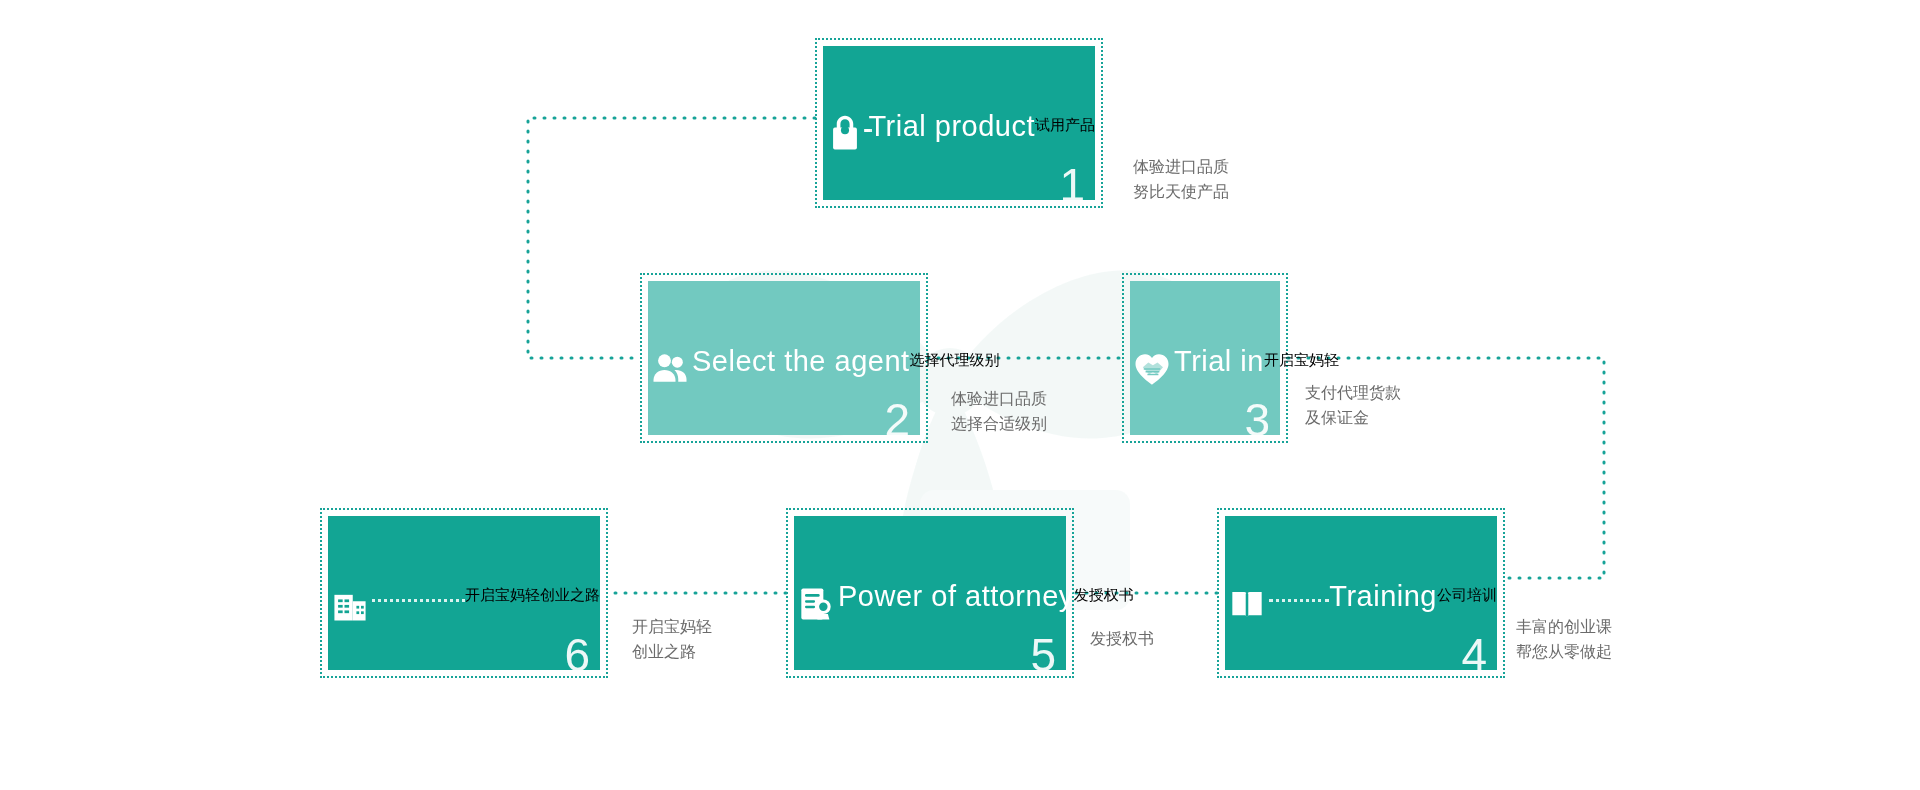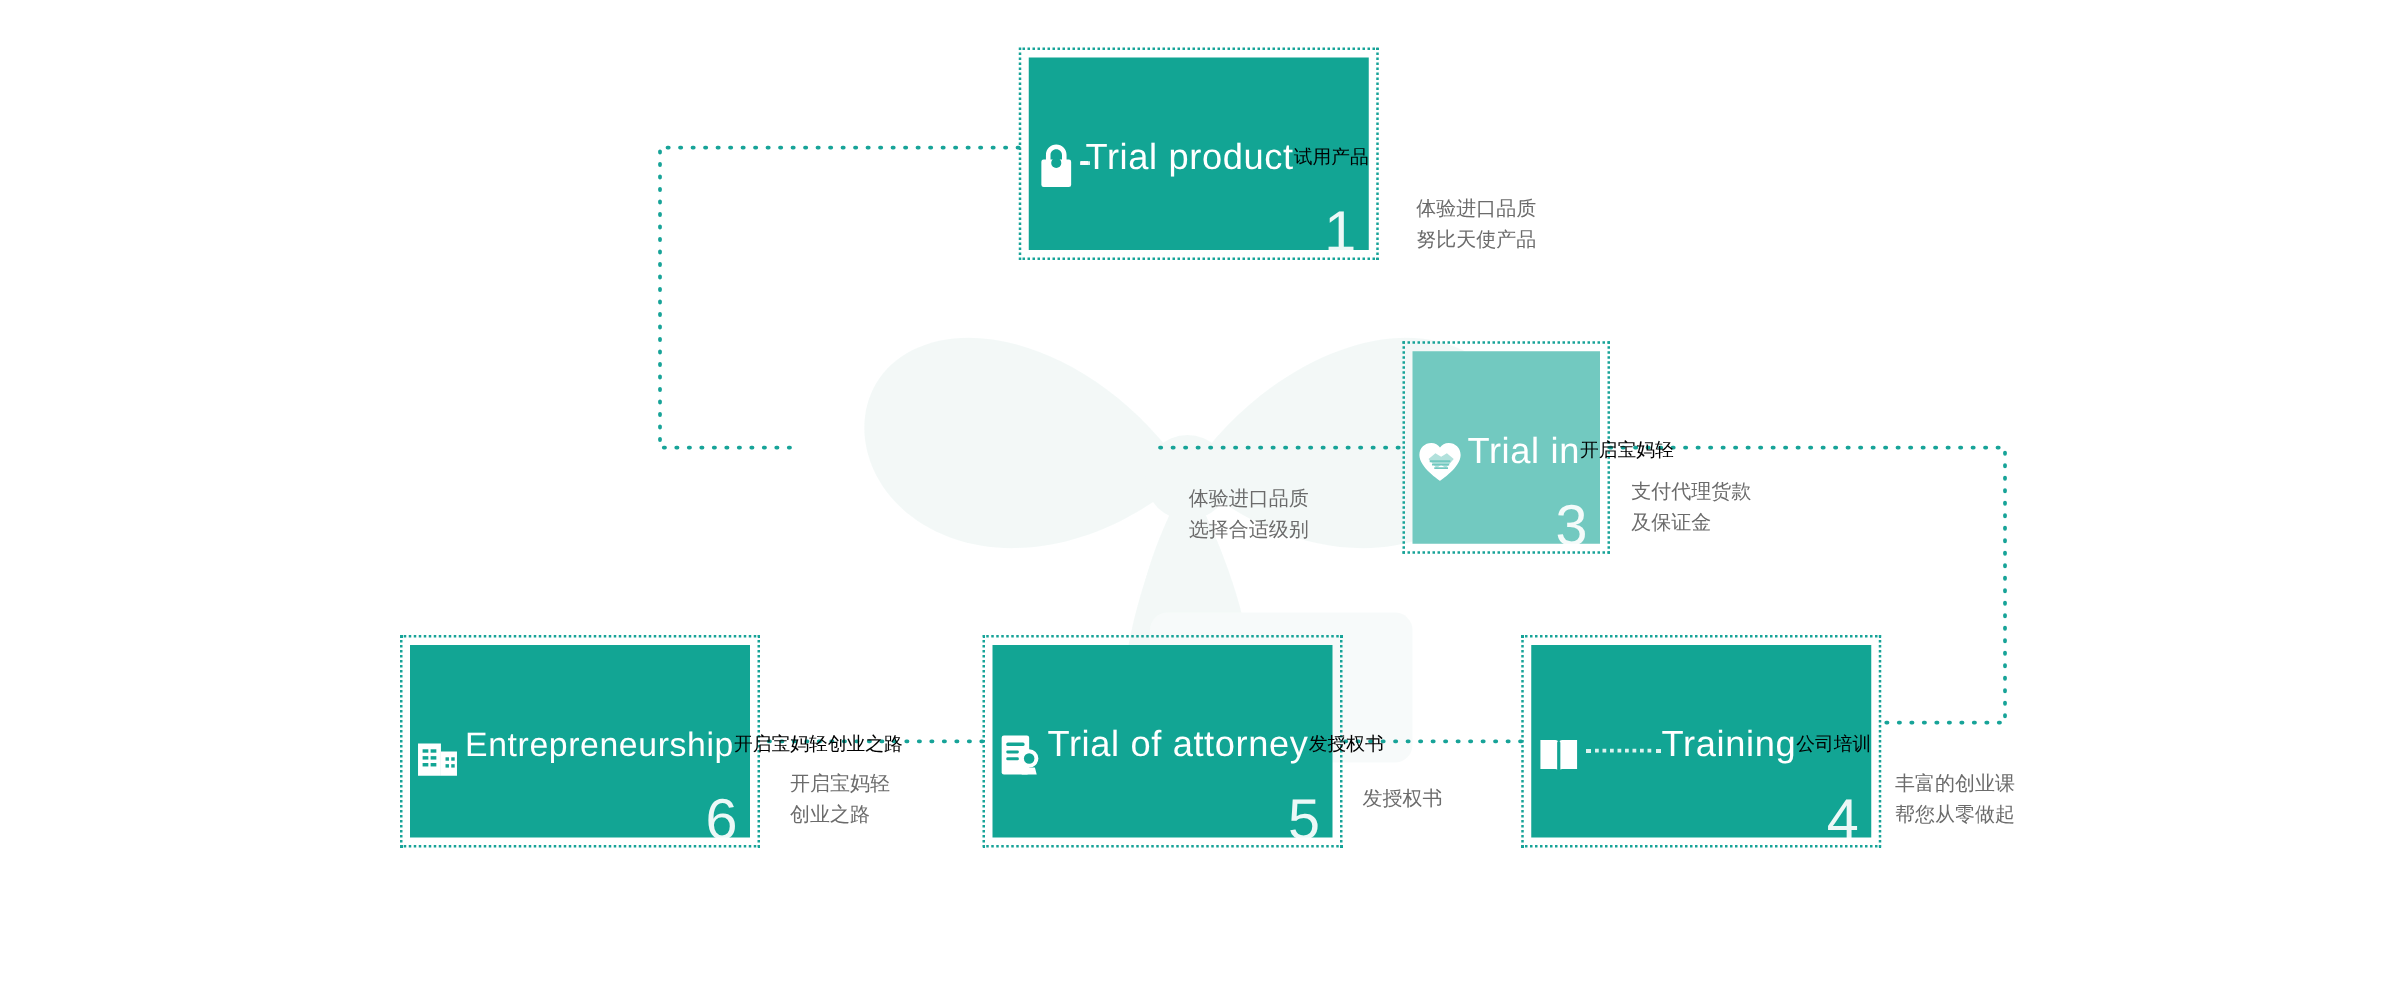"Select the agent" div.card { html: none -> <div> <div> <span> <svg> <g> <circle></circle> <circle></circle> <path></path> <path></path> </g> </svg> </span> <div></div> <div>Select the agent</div> <div>选择代理级别</div> <div>2</div> </div> </div> }
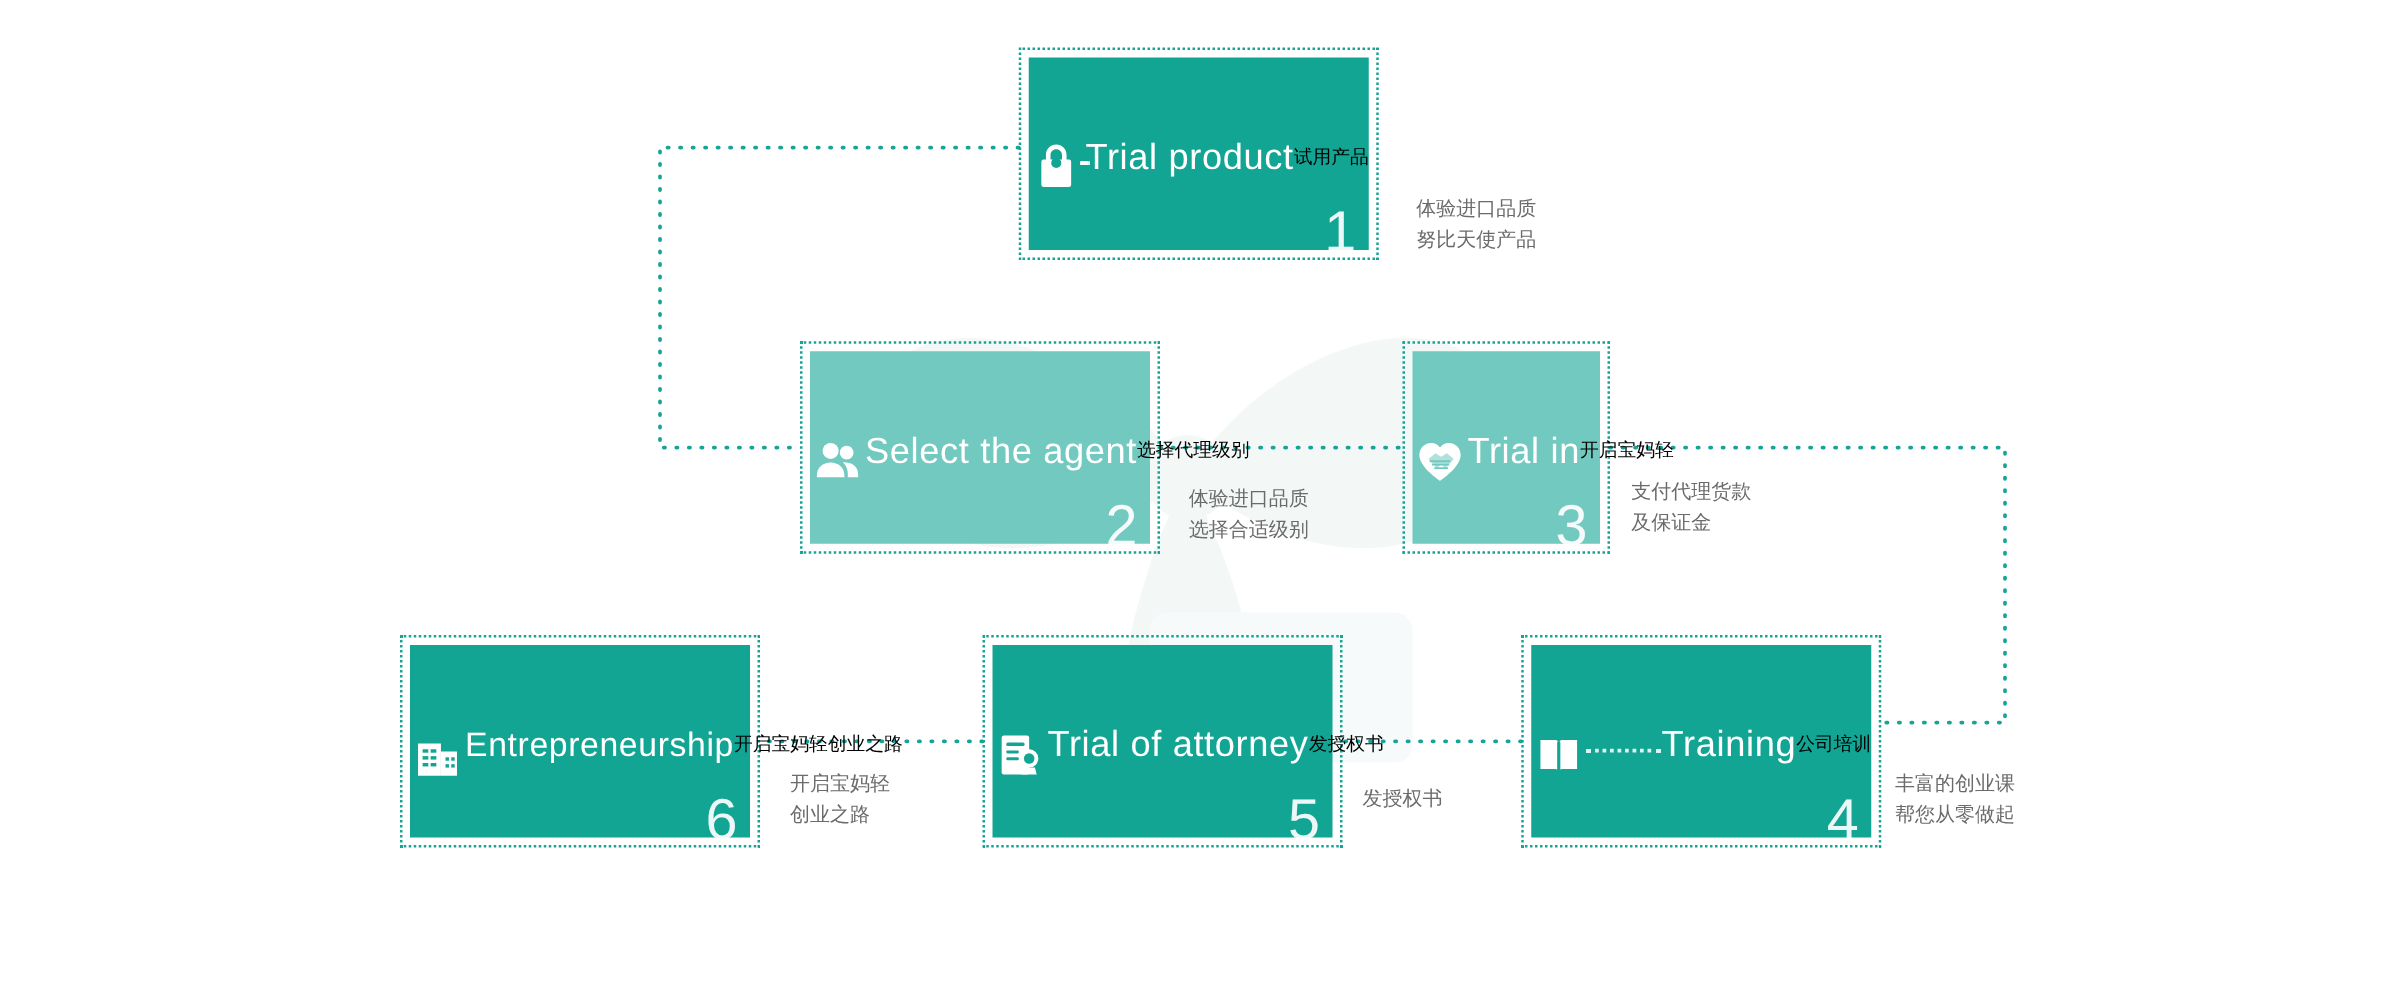"Entrepreneurship" div.card-title { html: <div>Entrepreneurship</div> -> none }
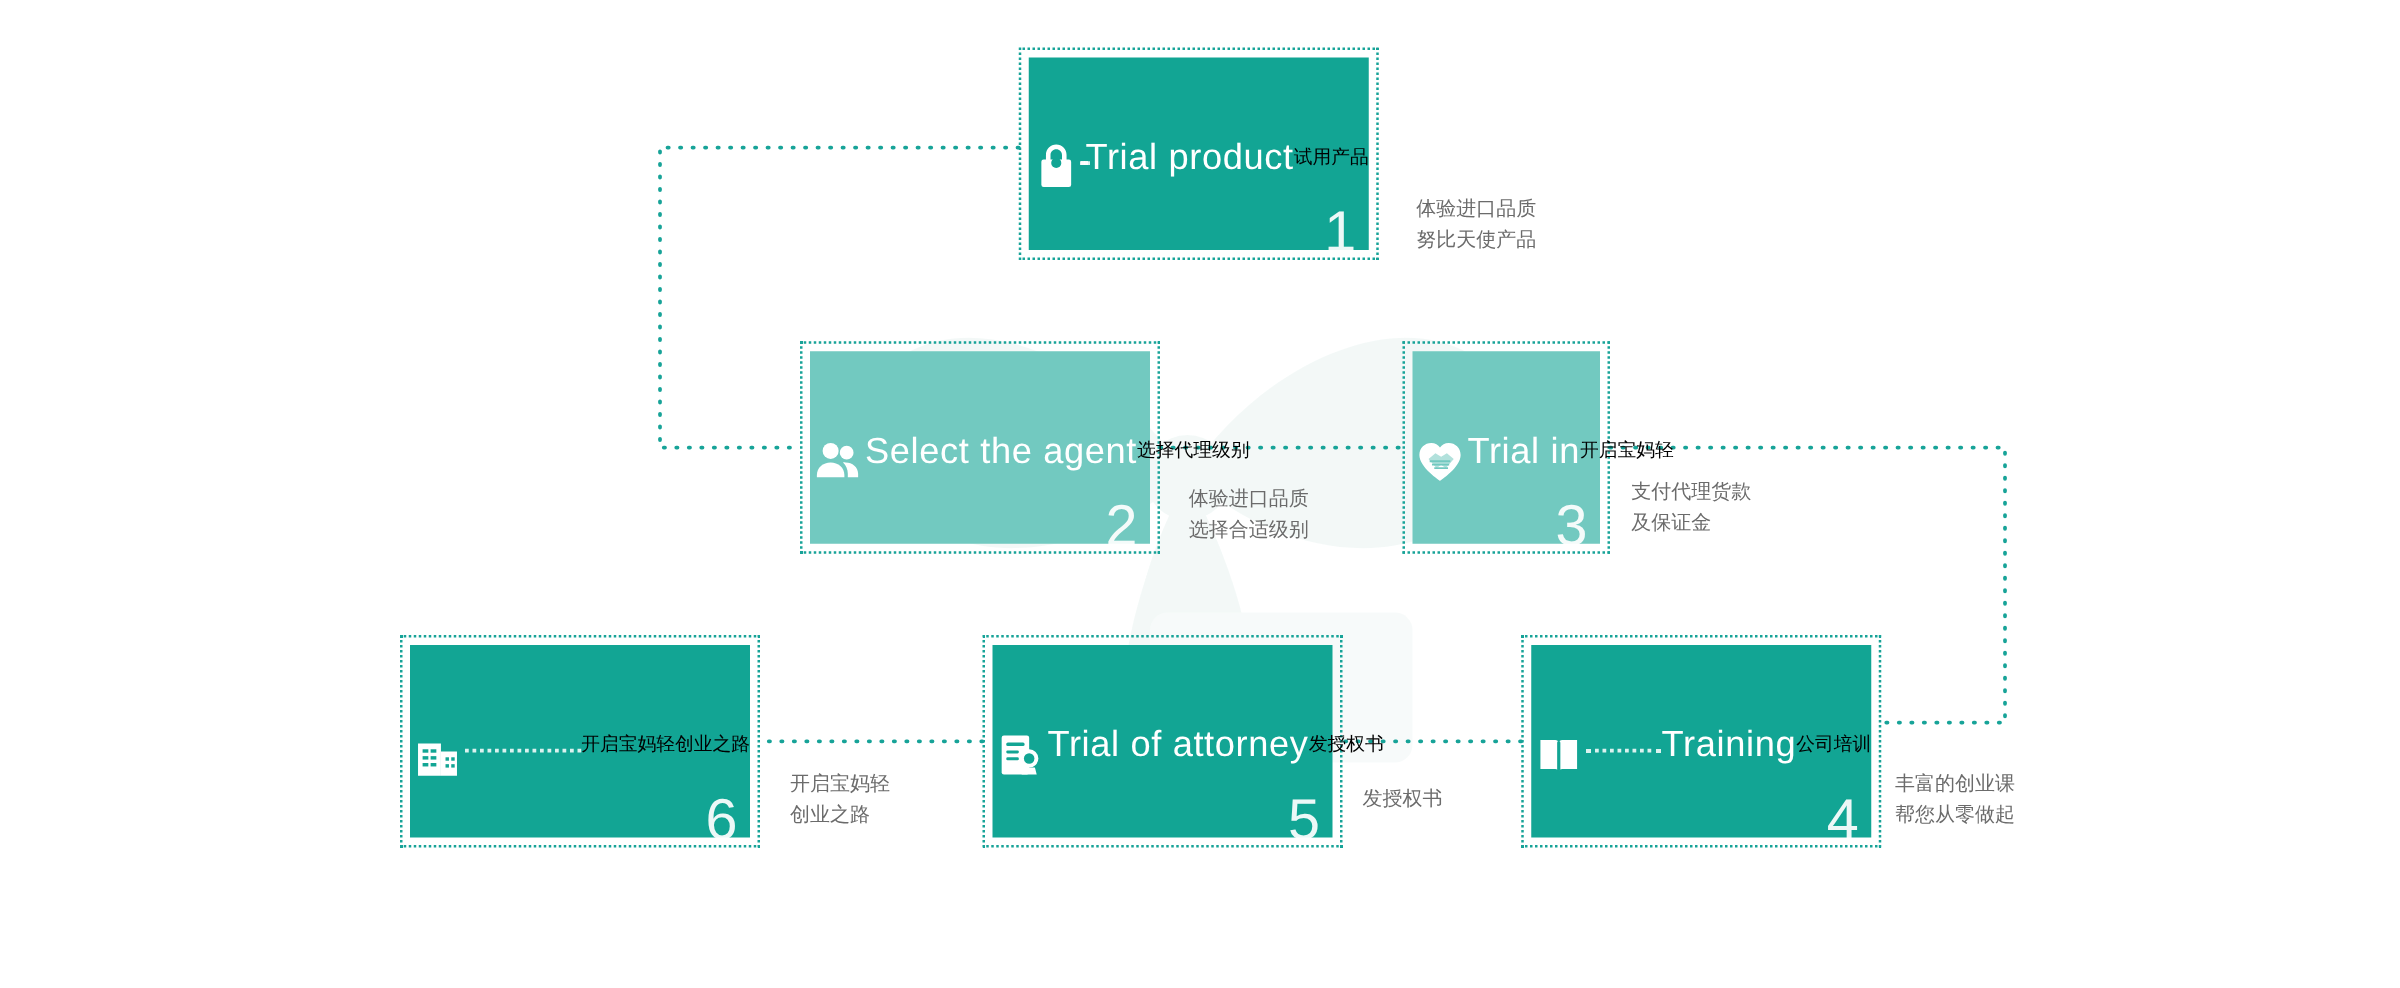"Trial of attorney" div.card-title { text: Trial -> Power }
